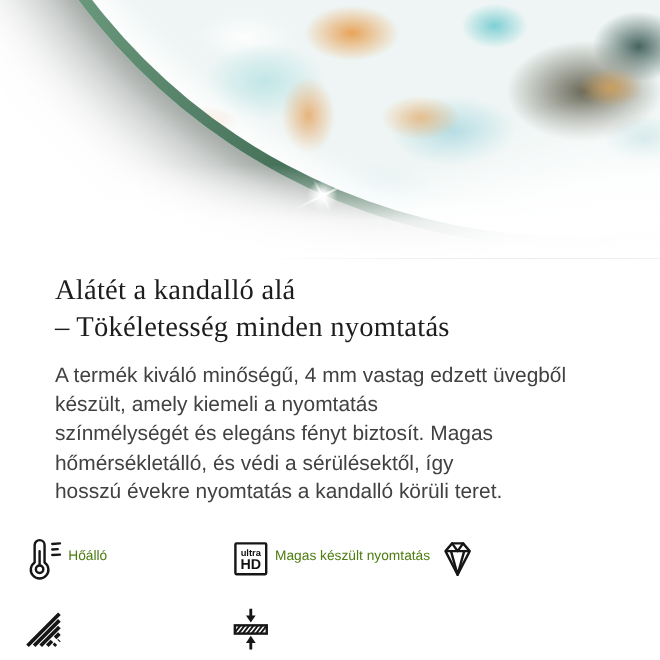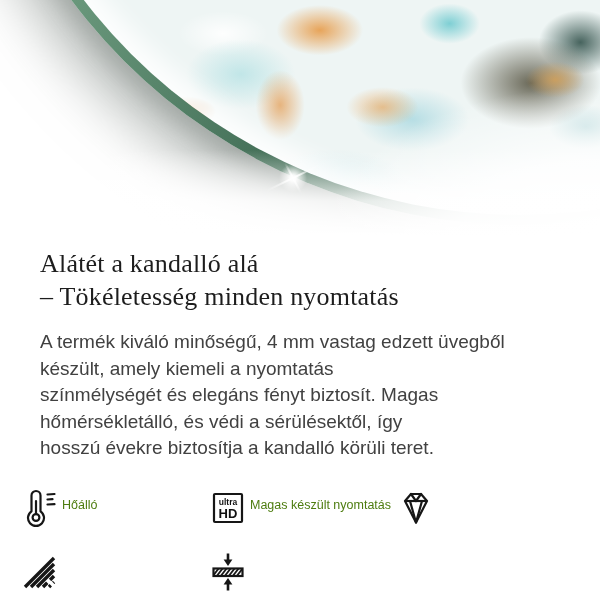"Alátét a kandalló alá" .content { padding: 12px 40px 0 40px -> 12px 40px 0 50px }
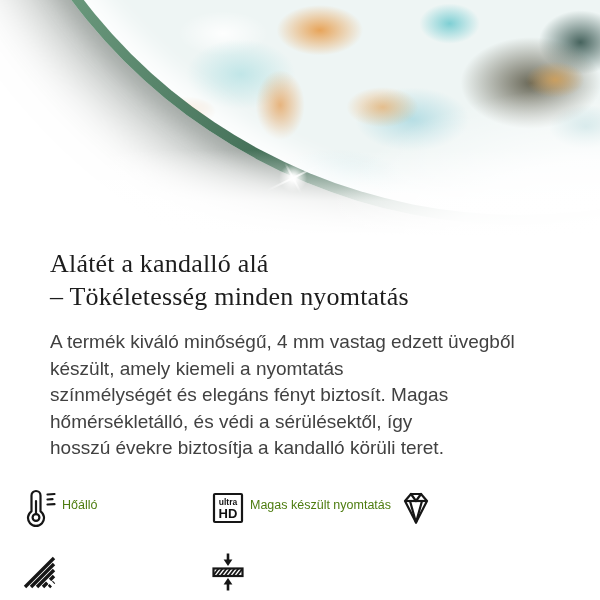"hosszú évekre biztosítja a kandalló" div { text: biztosítja -> nyomtatás }
